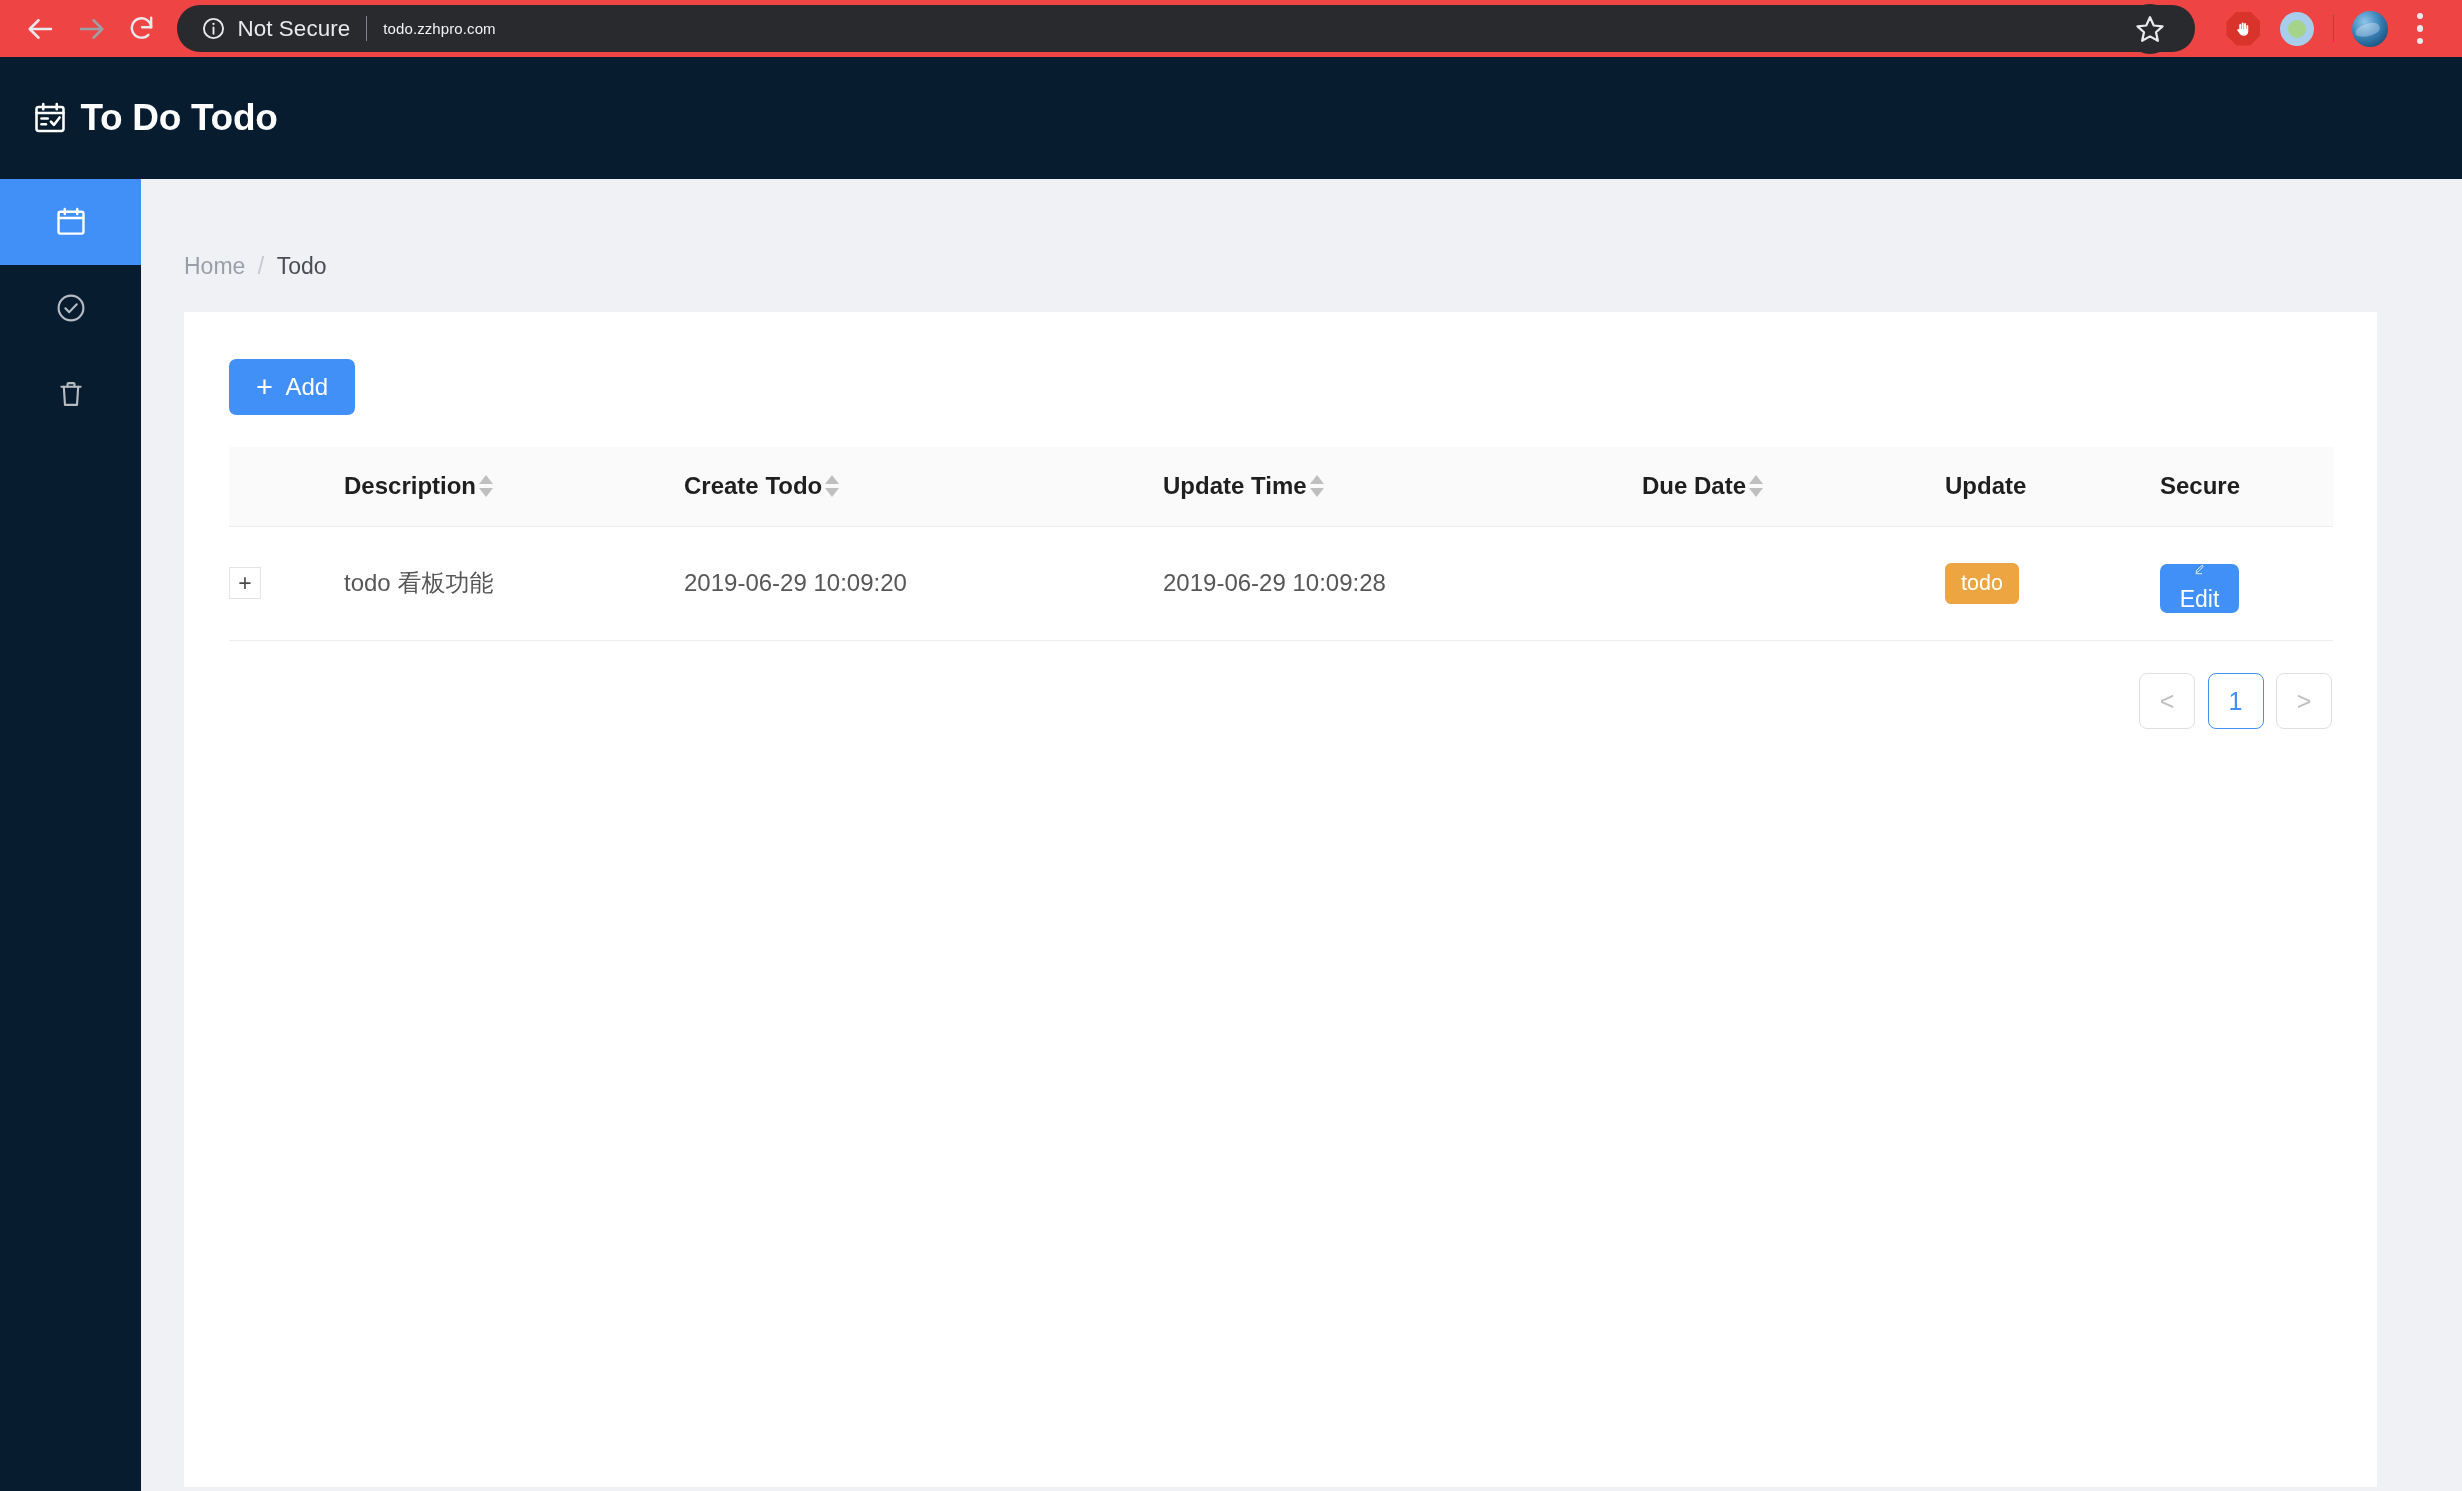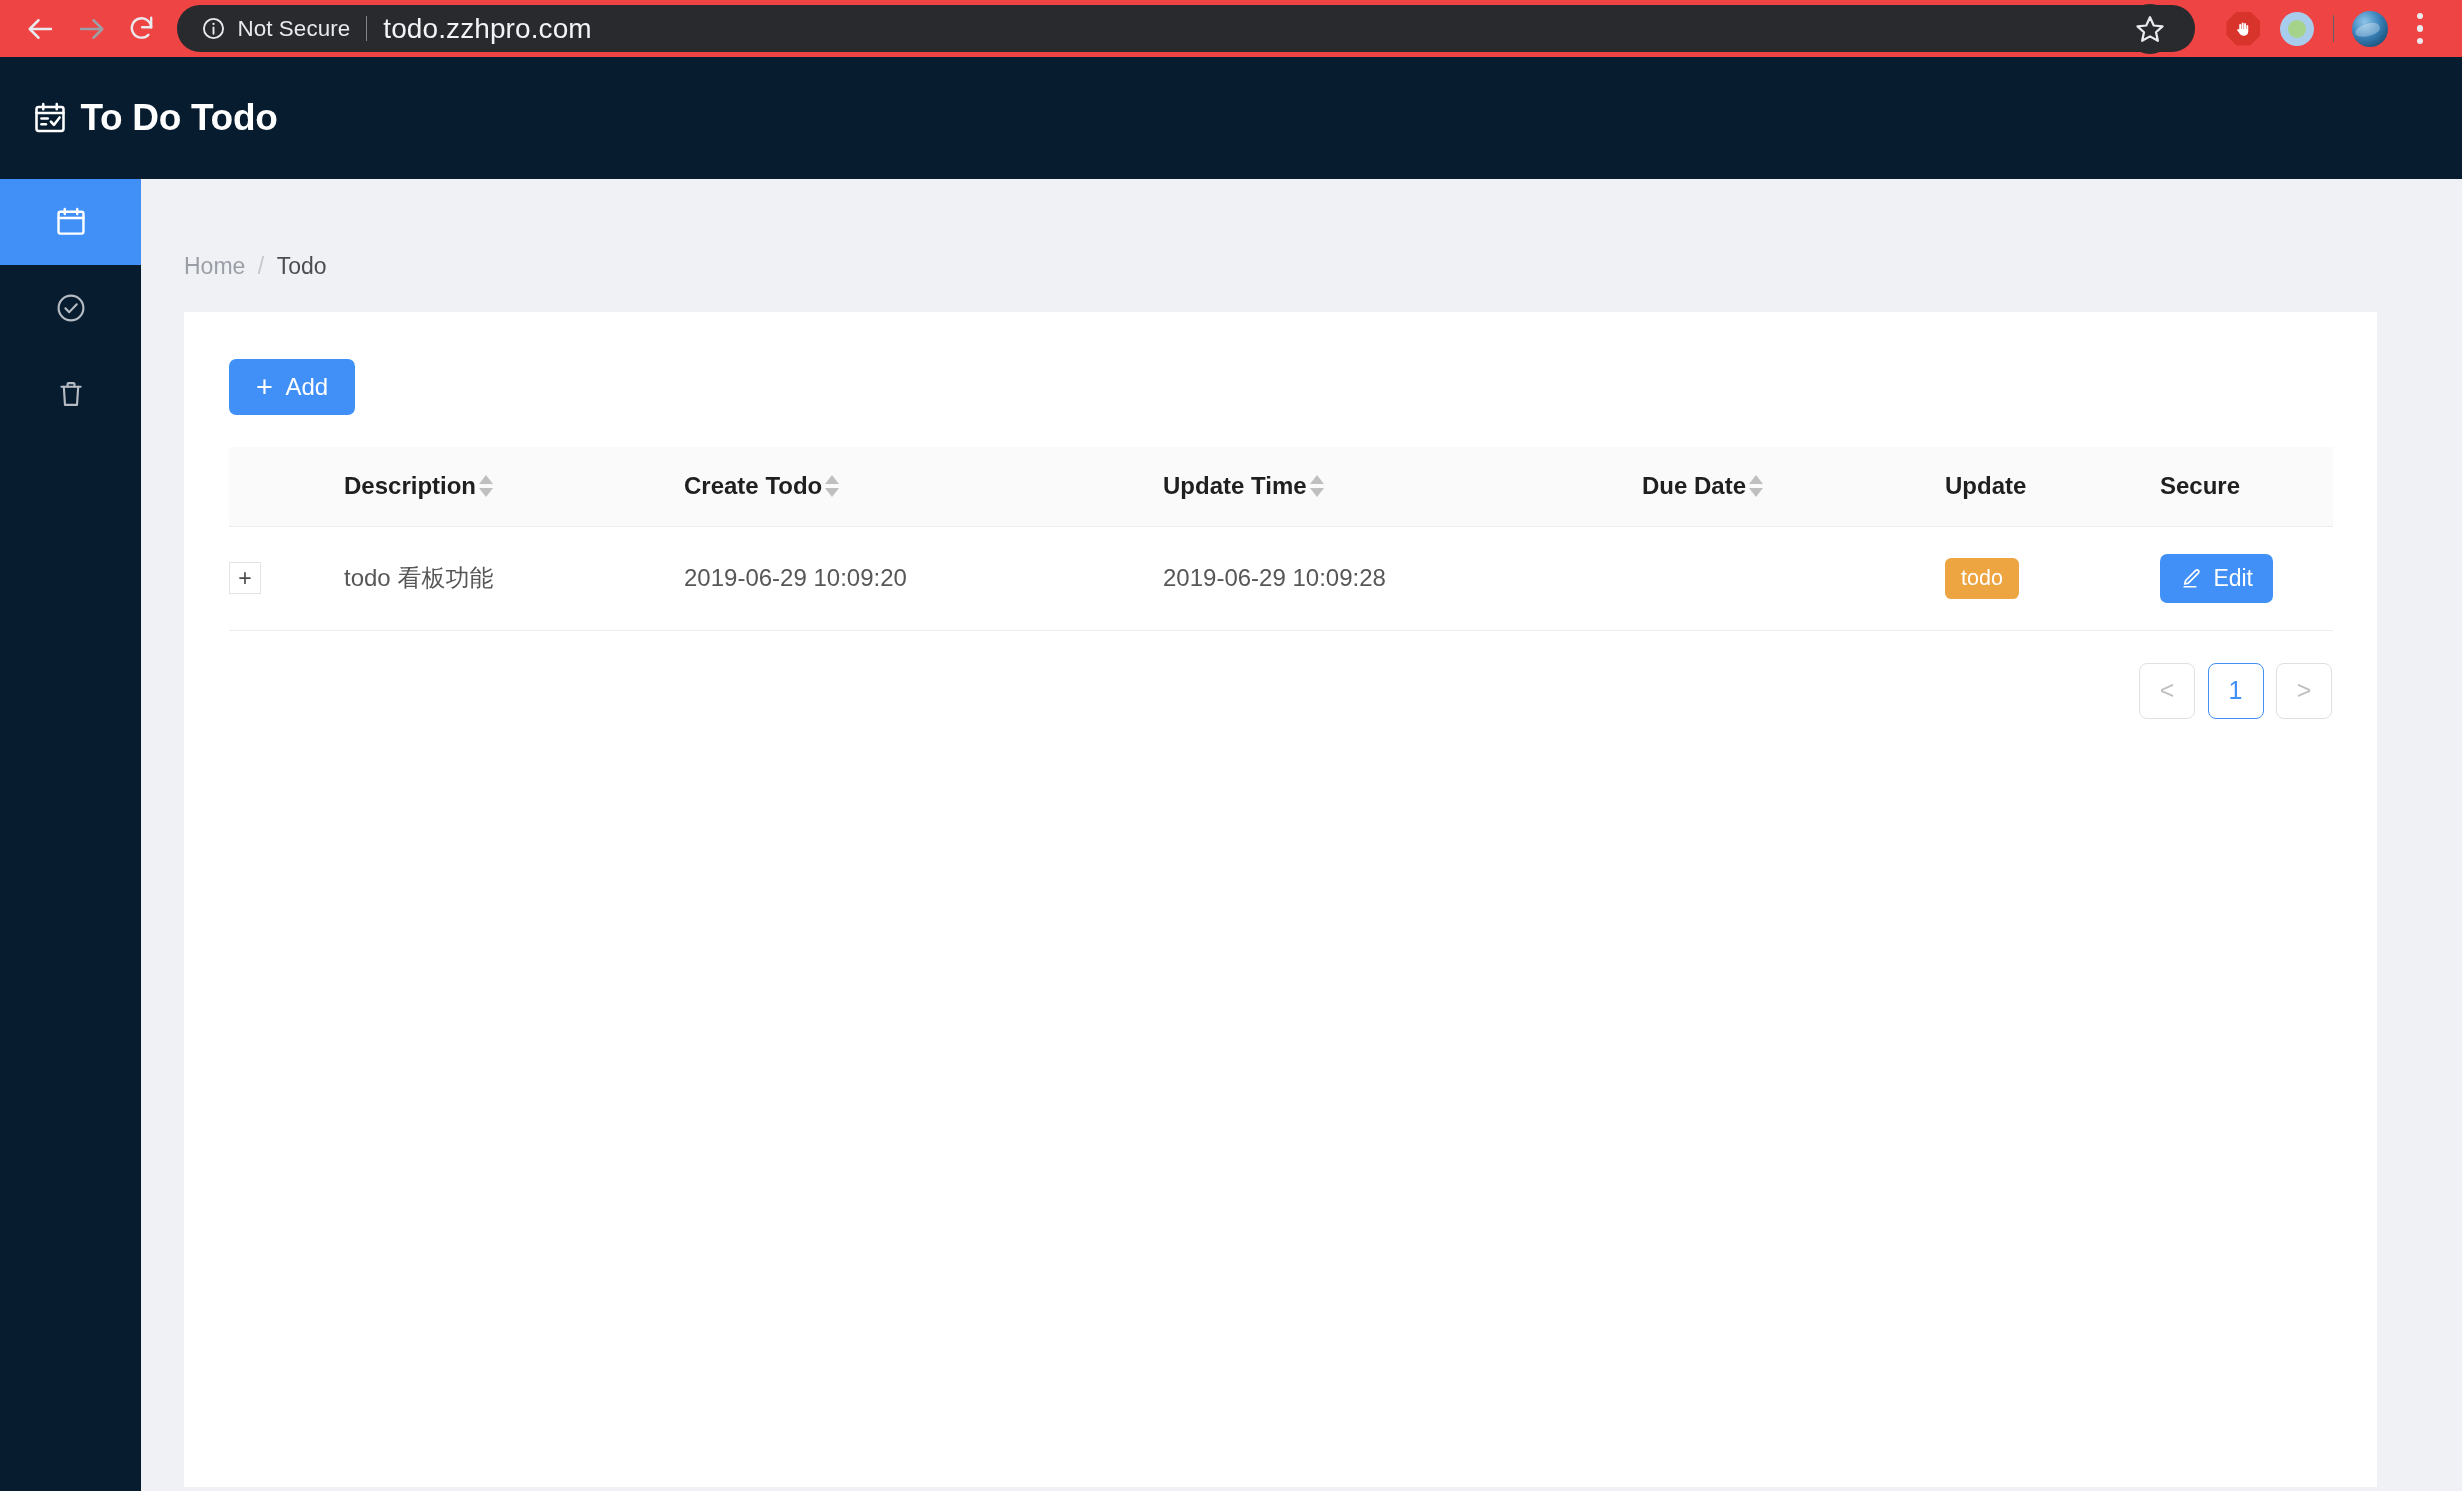"todo.zzhpro.com" .omni-url { font-size: 28px -> 15px }
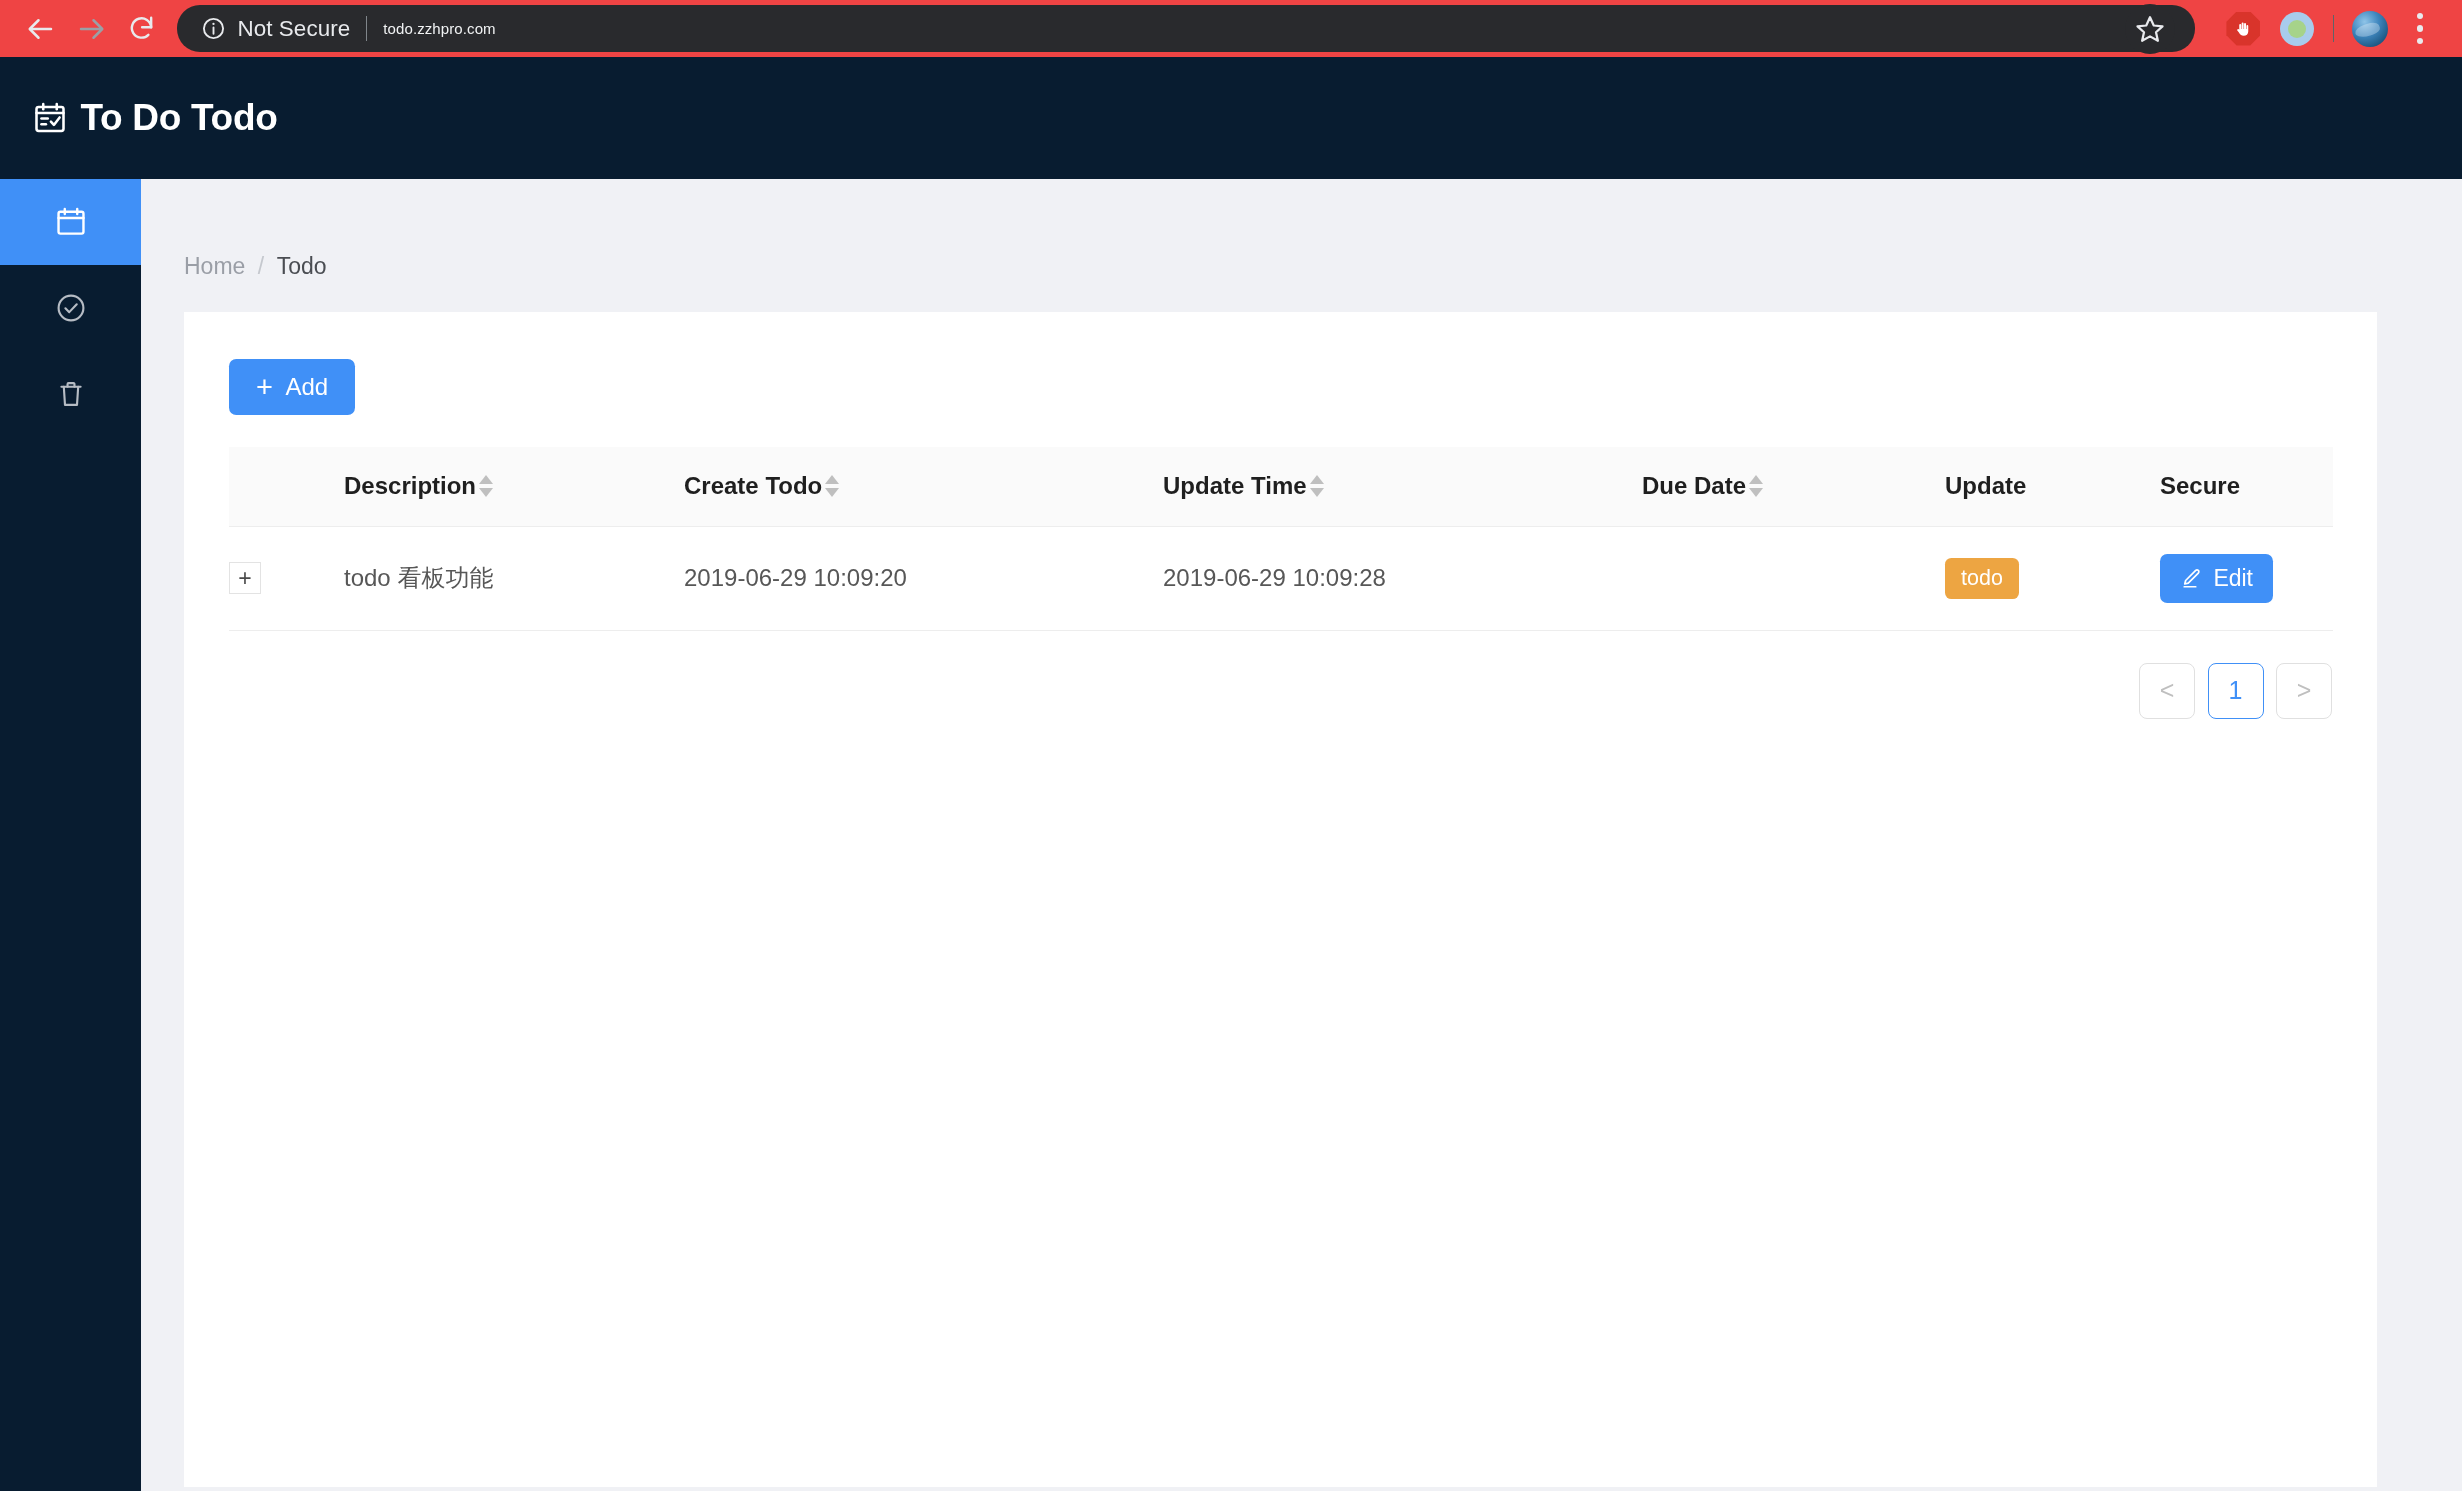"Edit" .edit-btn { flex-direction: none -> column }
